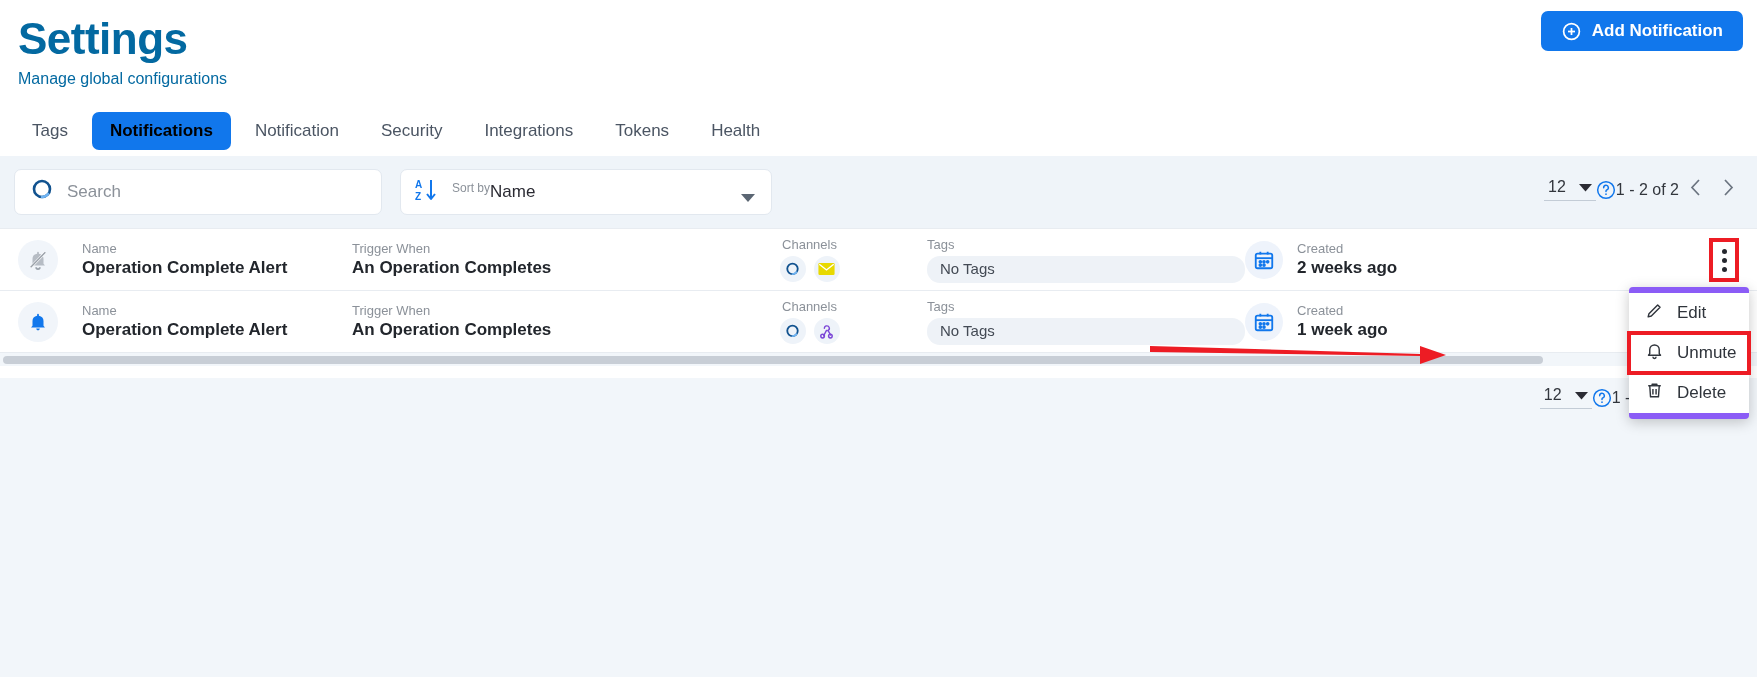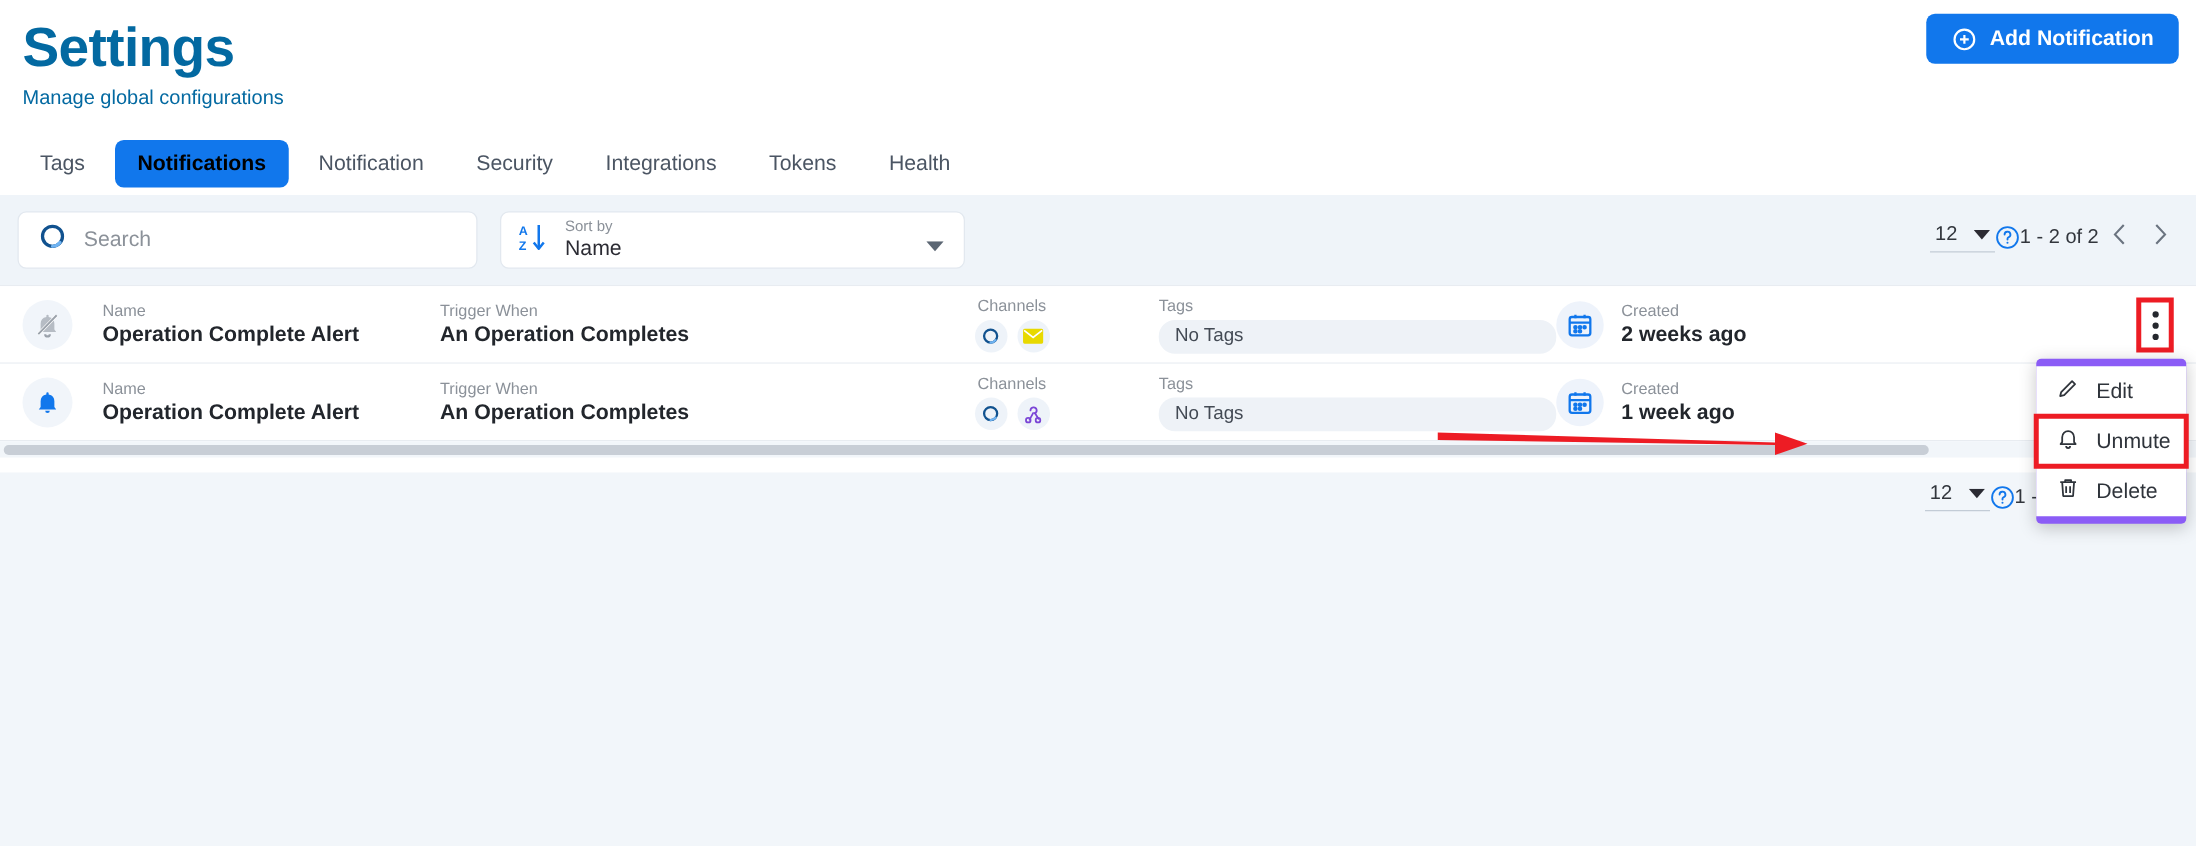"Sort by" .sort-labels { flex-direction: column -> row }
